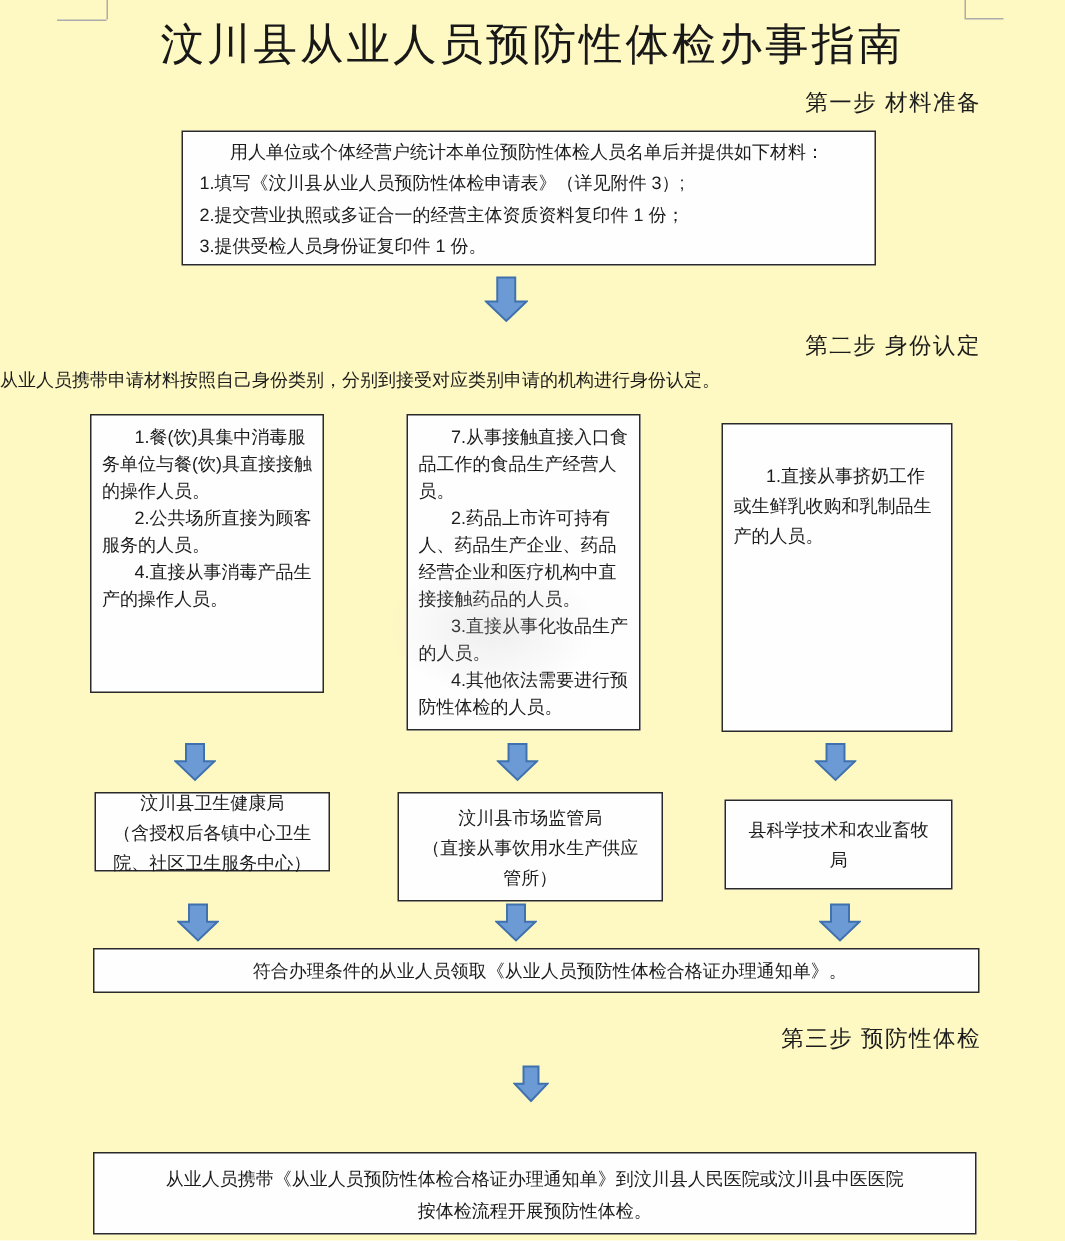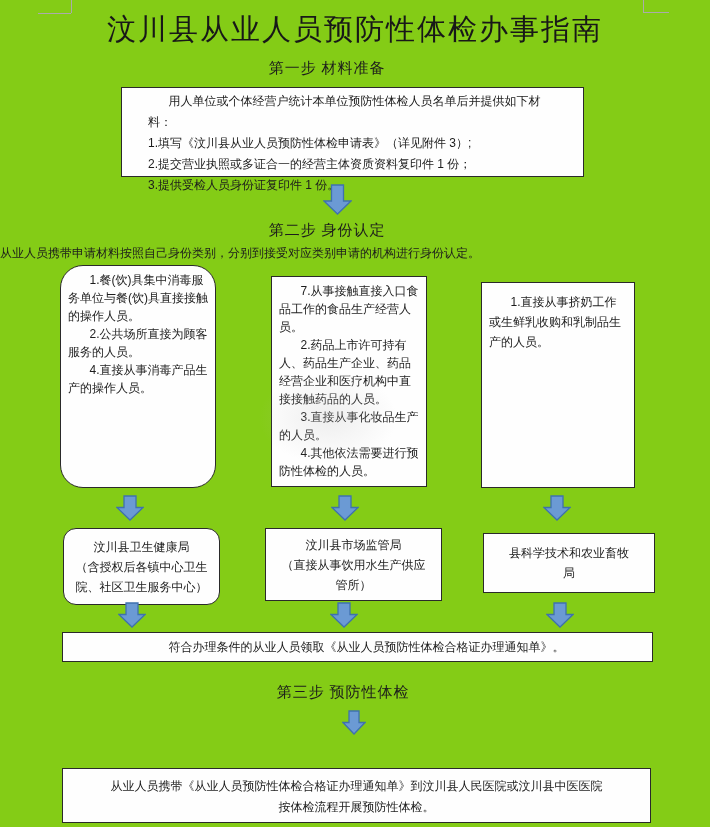"汶川县从业人员预防性体检办事指南" .page { background: #84cc16 -> #fef9c3 }
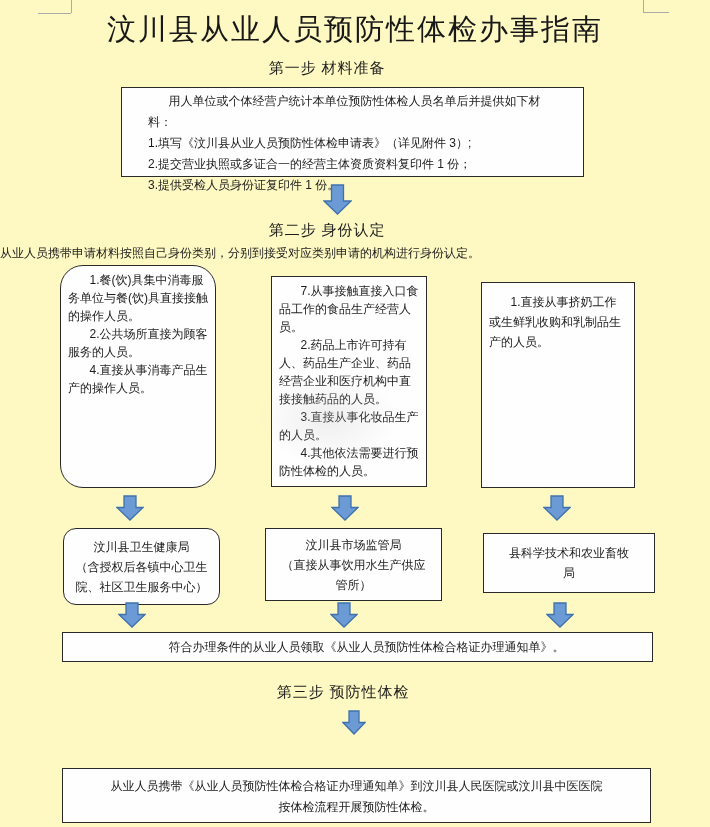"第一步 材料准备" .step-label { font-family: Liberation Serif, serif -> none; text-align: center -> right }
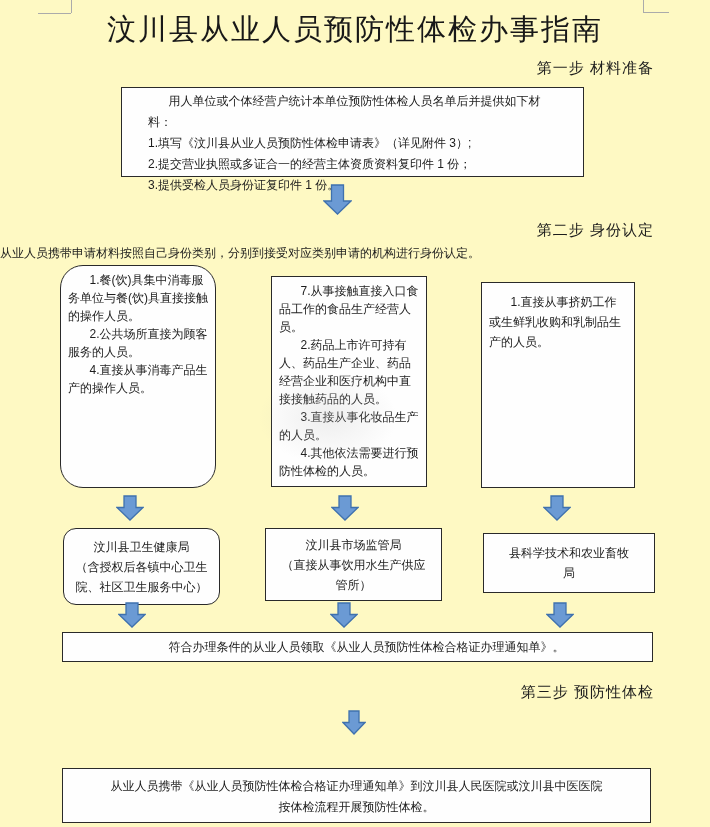"用人单位或个体经营户统计本单位预防性体检人员名单后并提供如下材料：" .box1 { padding: 3px 26px -> 3px 11px }
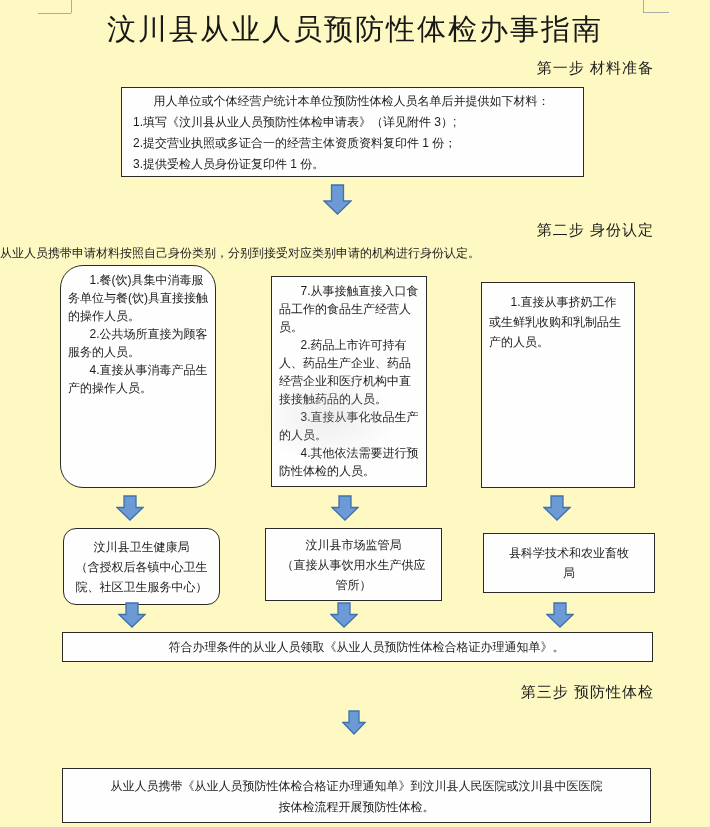"1.餐(饮)具集中消毒服务单位与餐(饮)具直接接触的操作人员。" div.box { border-radius: 23px -> none; height: 223px -> 186px; top: 265px -> 276px }
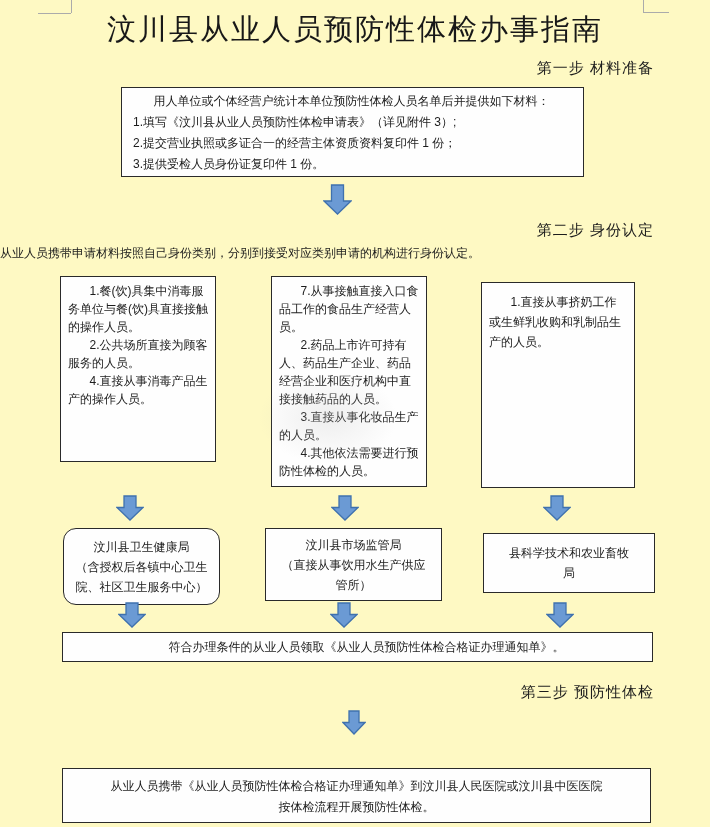"1.直接从事挤奶工作或生鲜乳收购和乳制品生产的人员。" .catbox.tall { padding-top: 9px -> 24px }
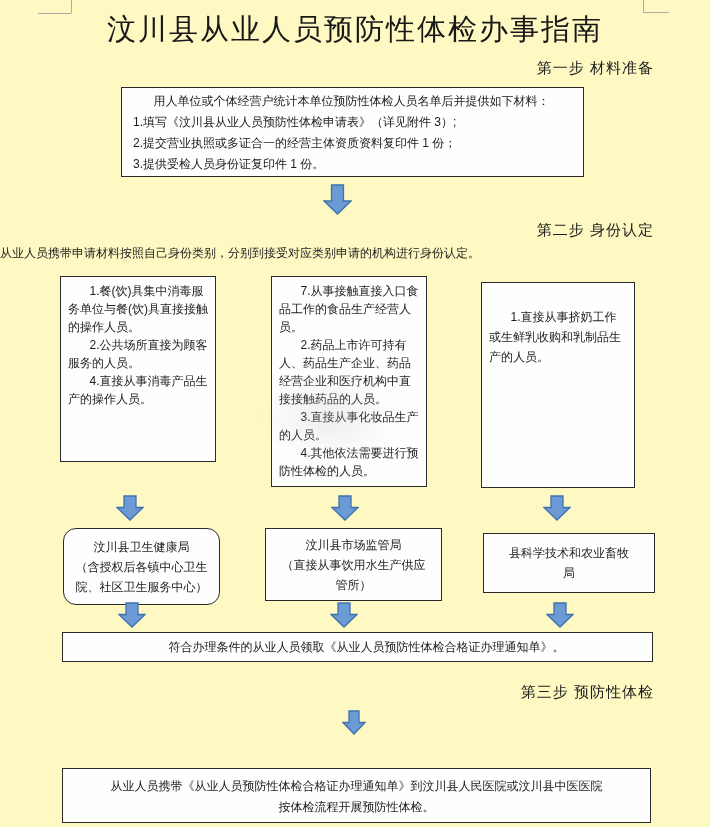"汶川县卫生健康局" div.box { border-radius: 13px -> none; height: 77px -> 53px }
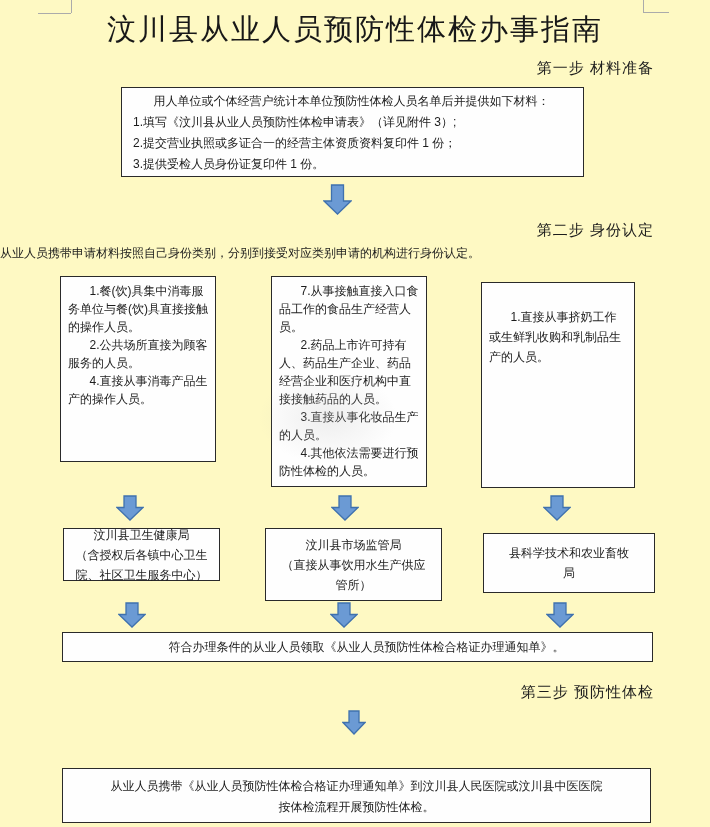"县科学技术和农业畜牧" div.box { width: 172px -> 152px }
